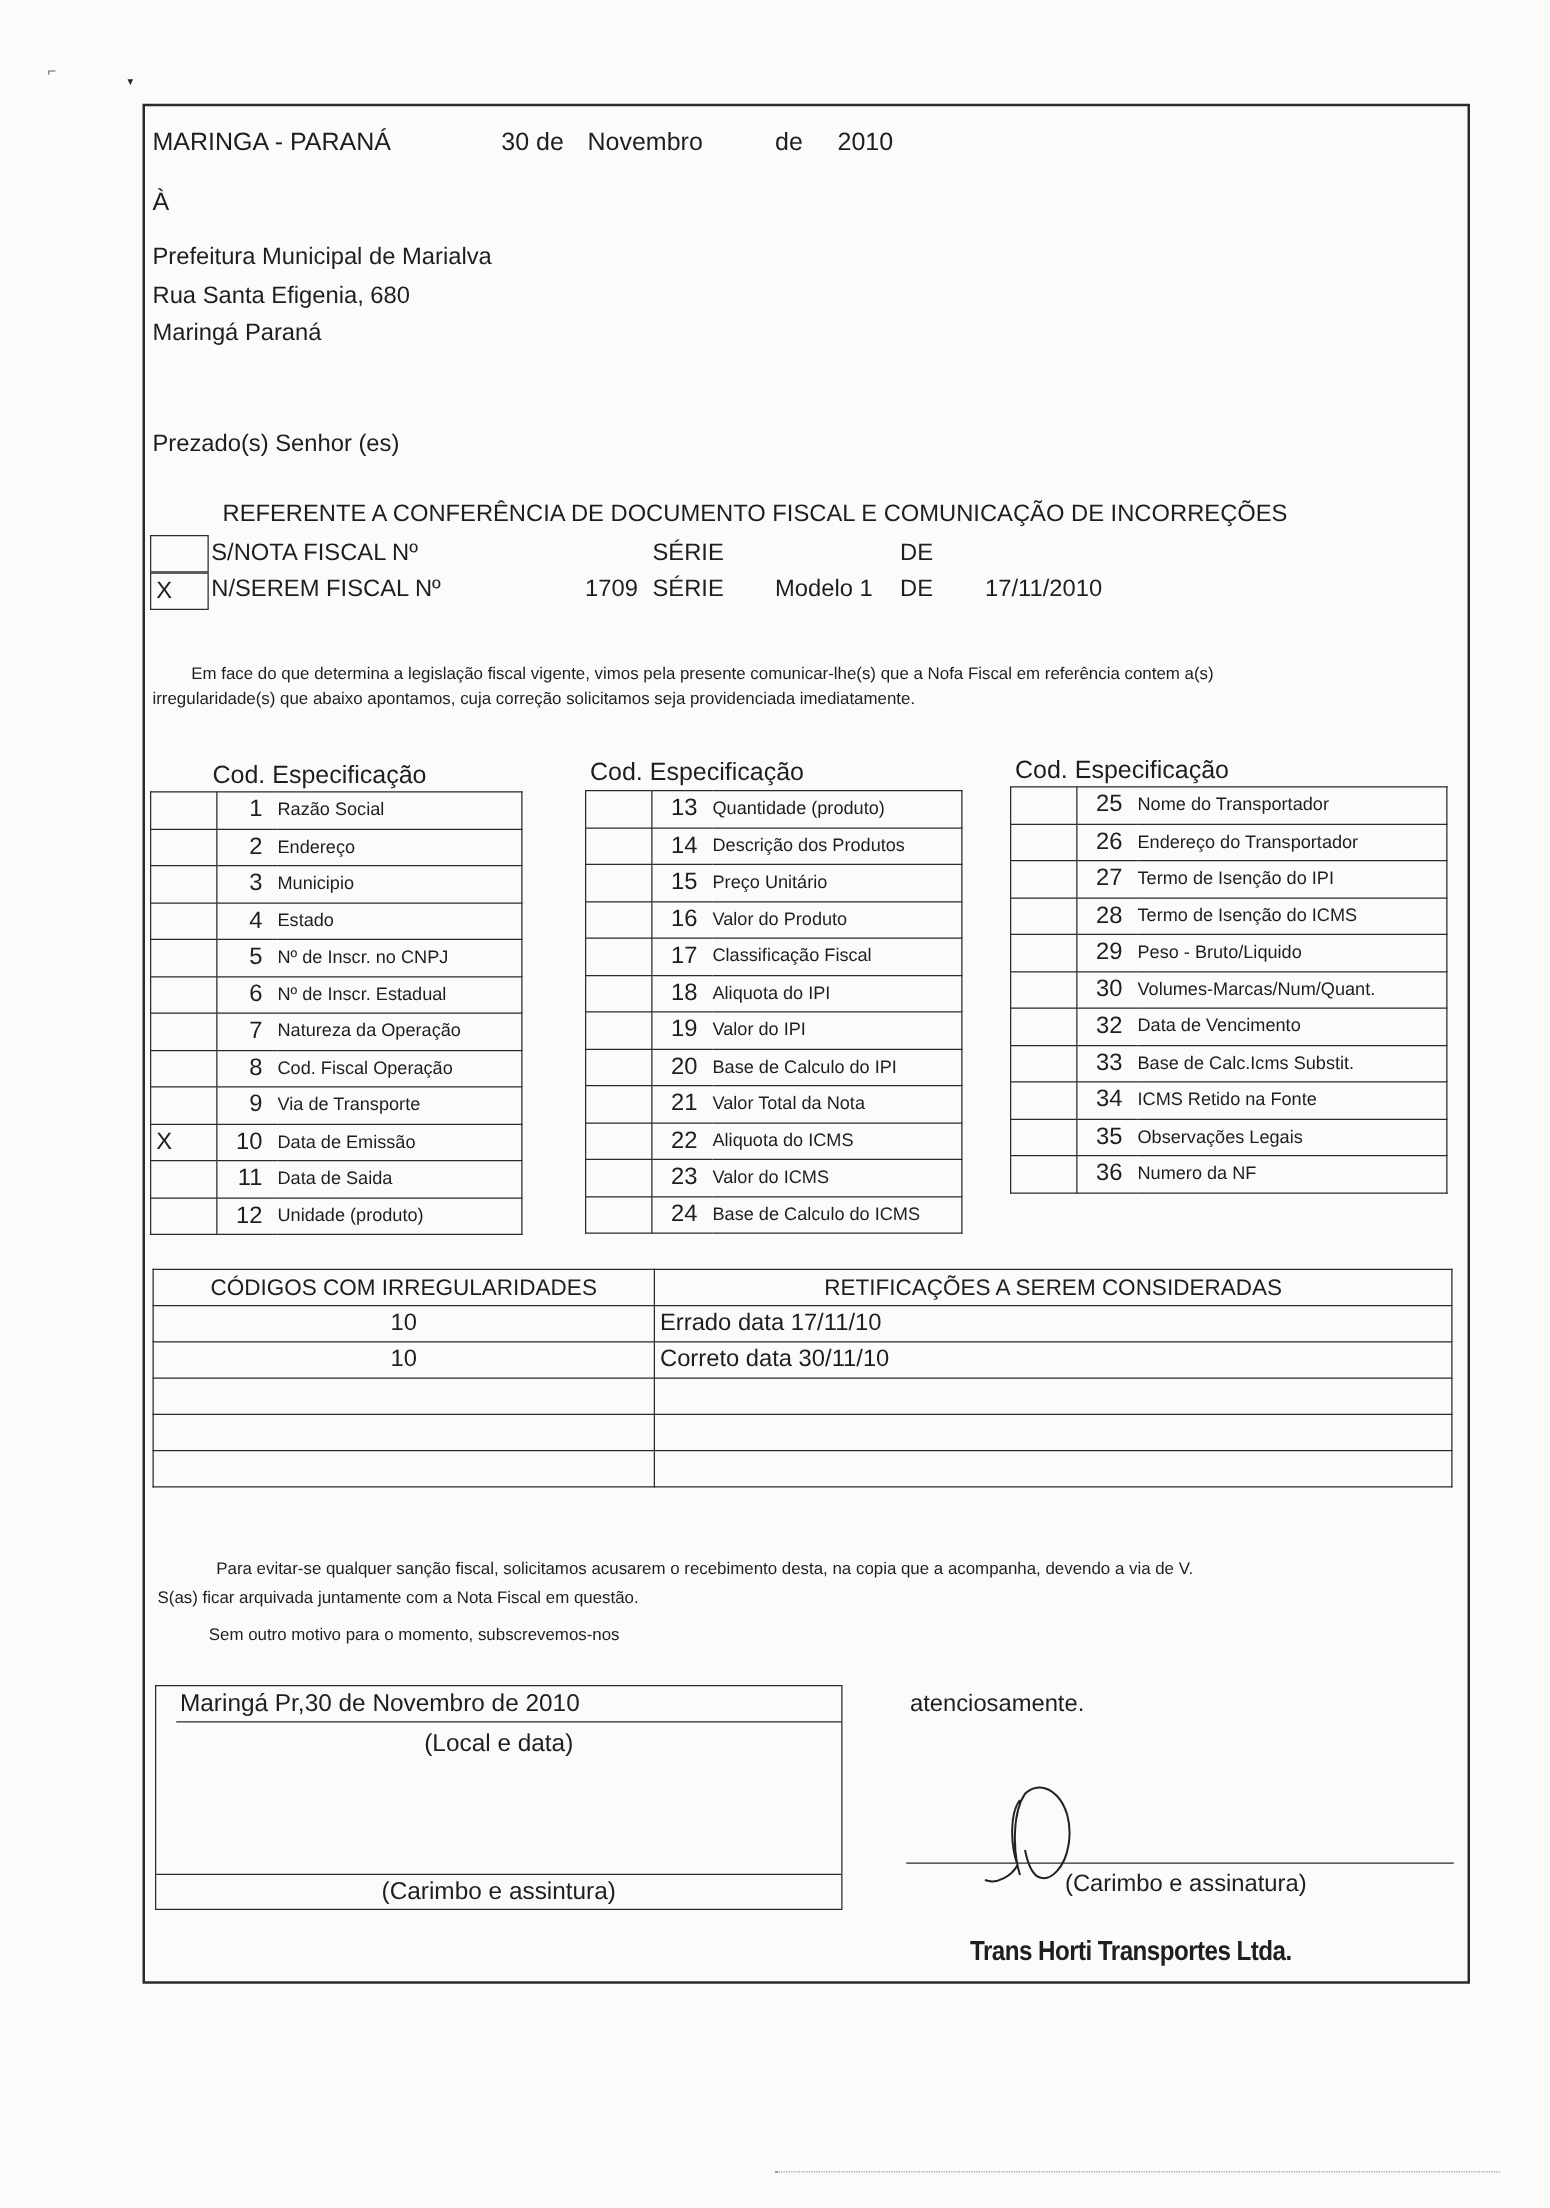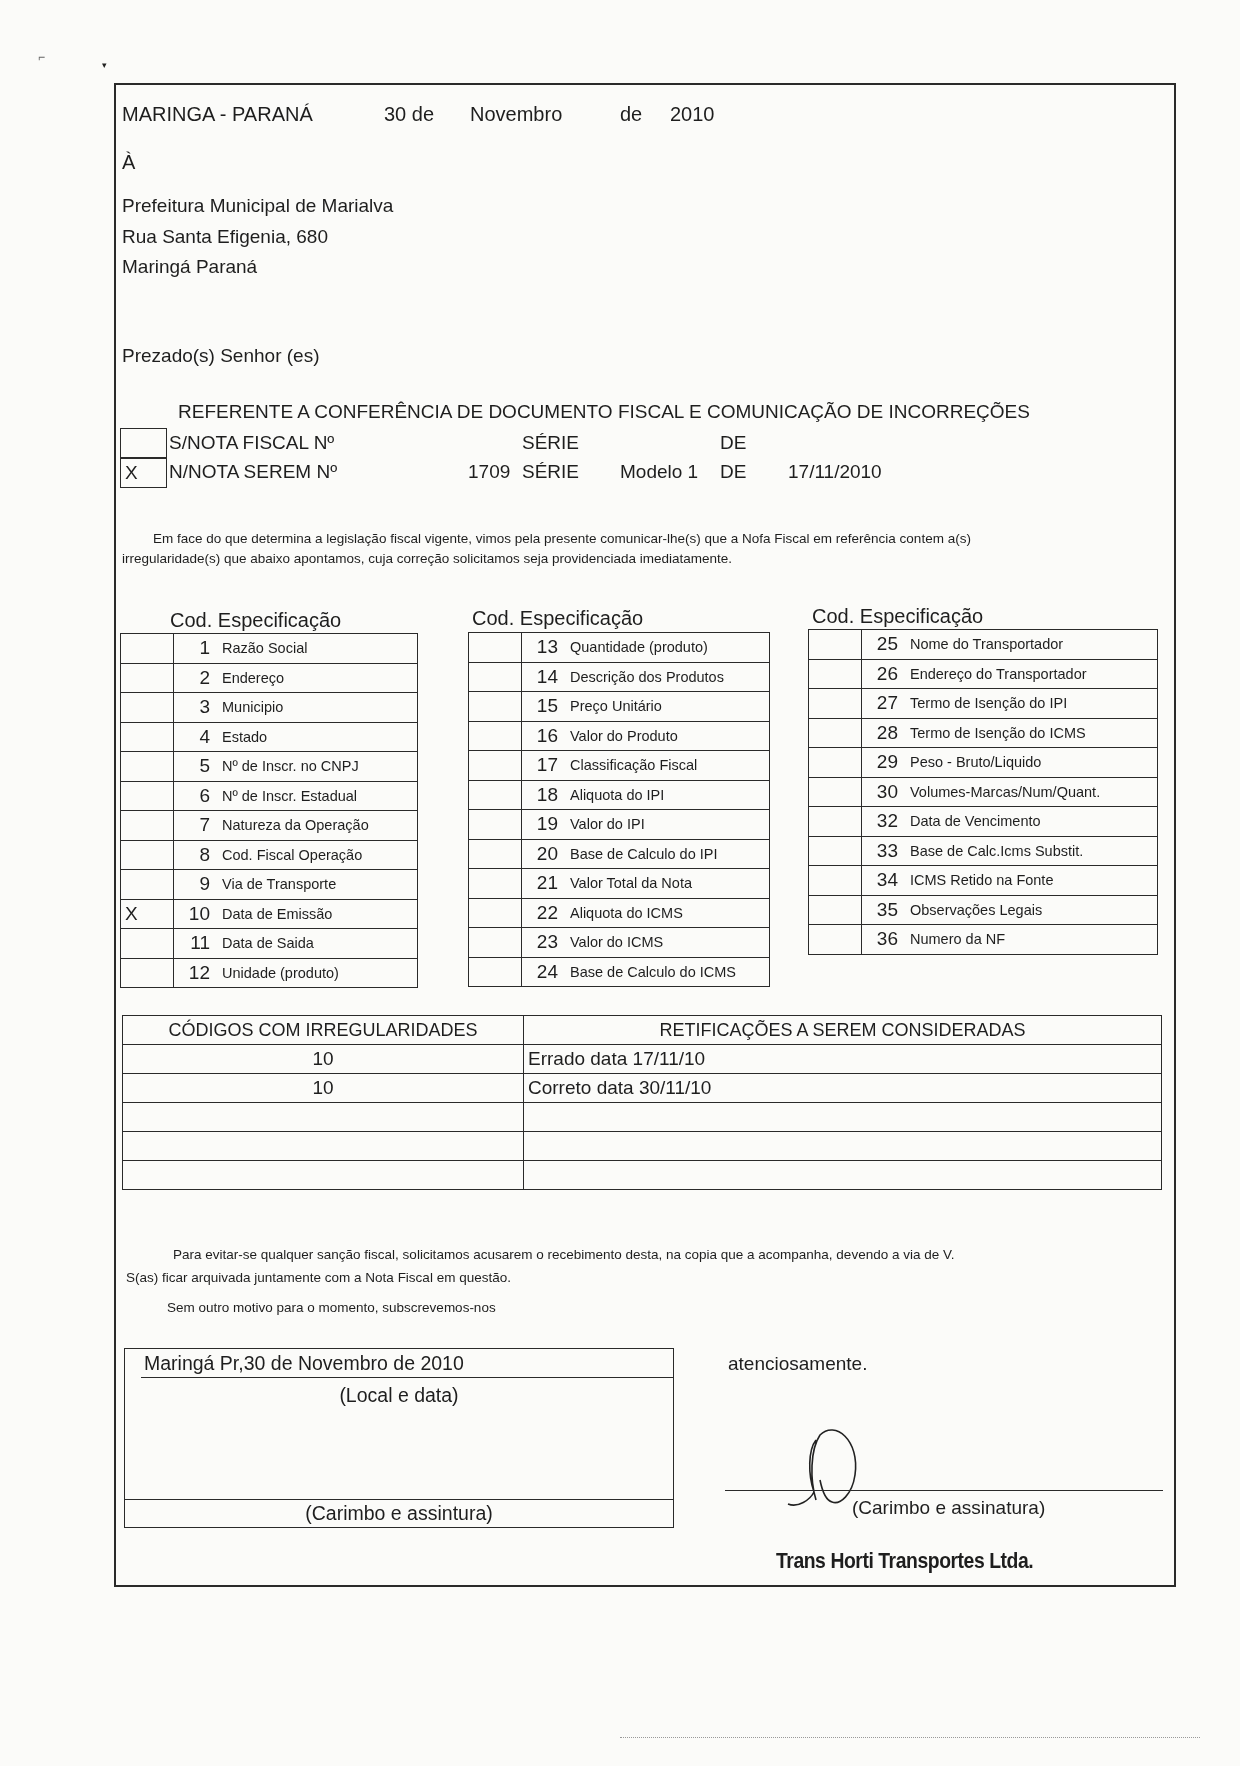"30 de" div.abs { left: 384px -> 401px }
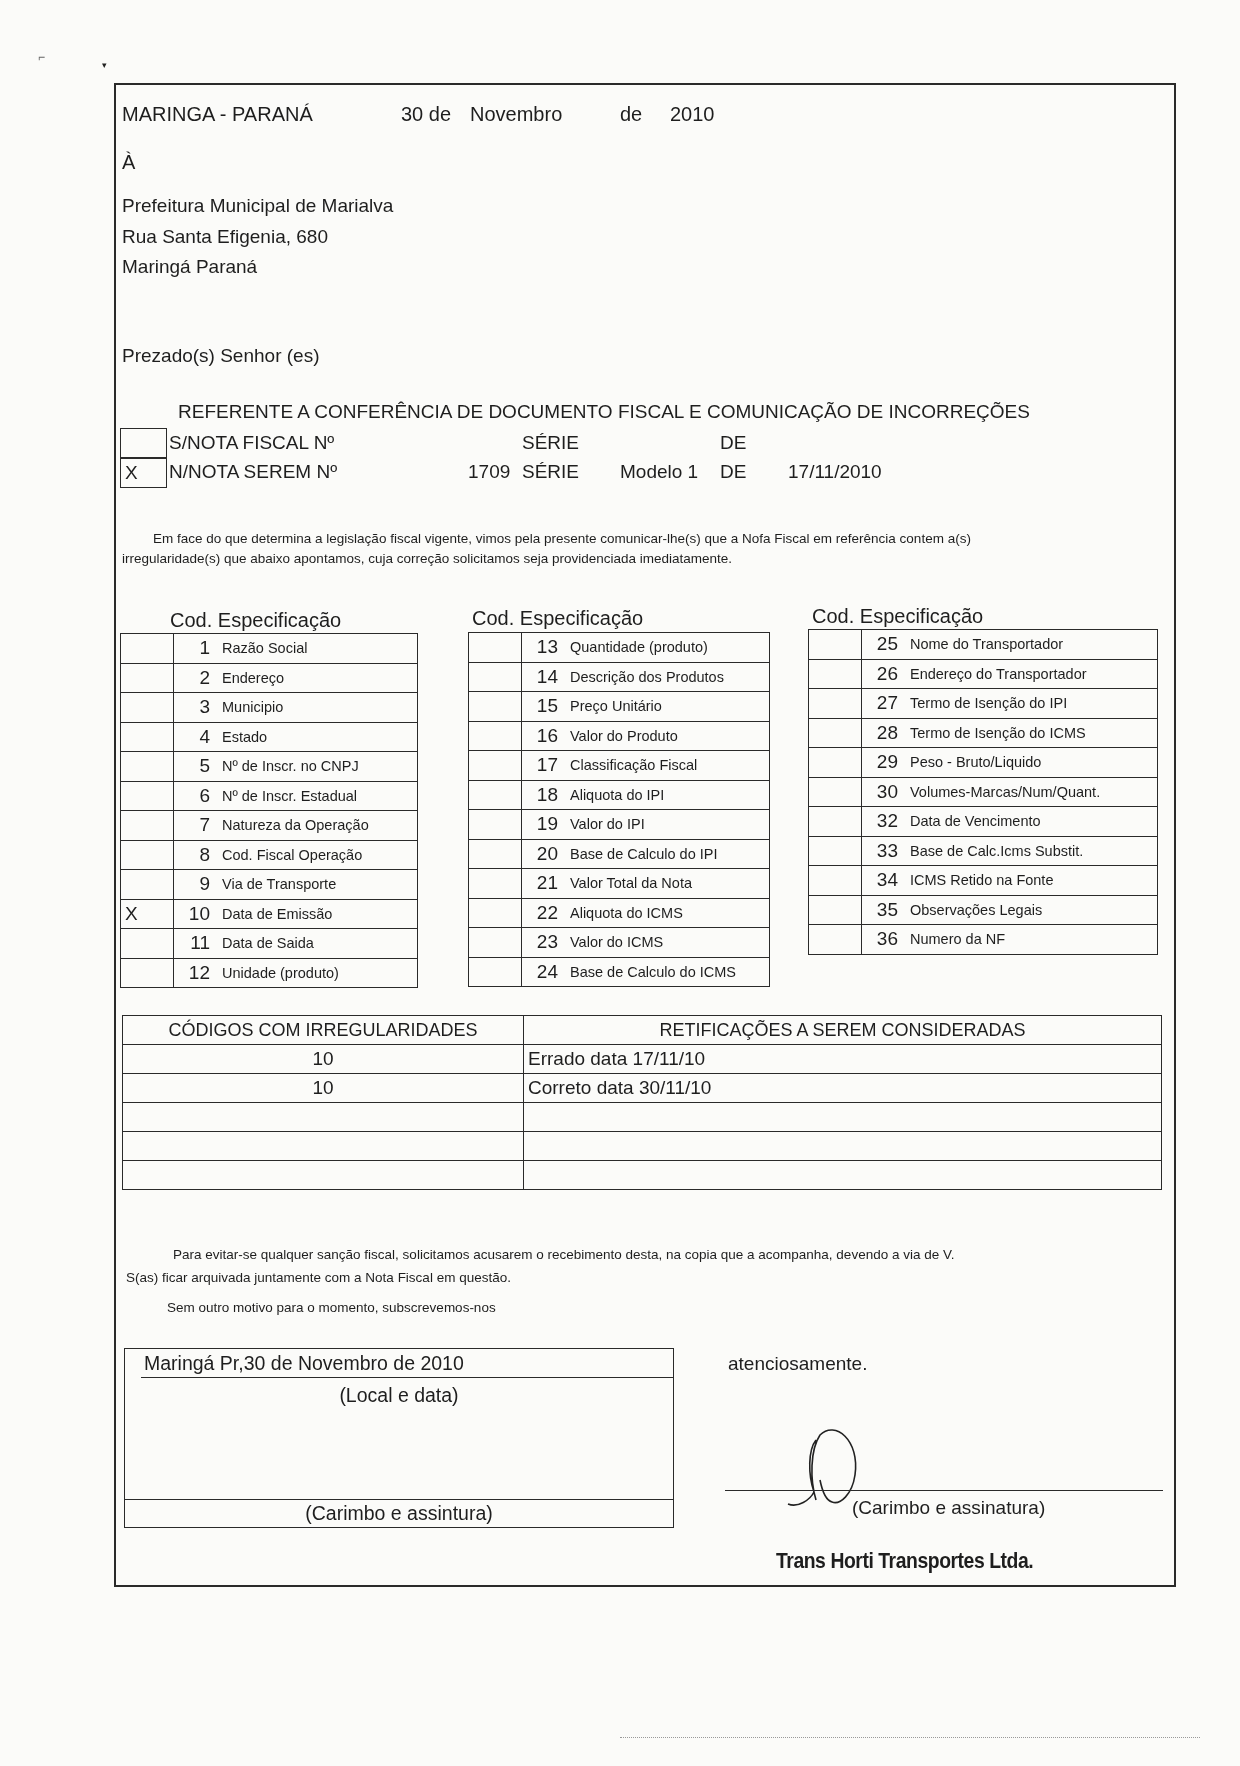"N/NOTA SEREM Nº" div.abs { text: N/NOTA SEREM -> N/SEREM FISCAL }
